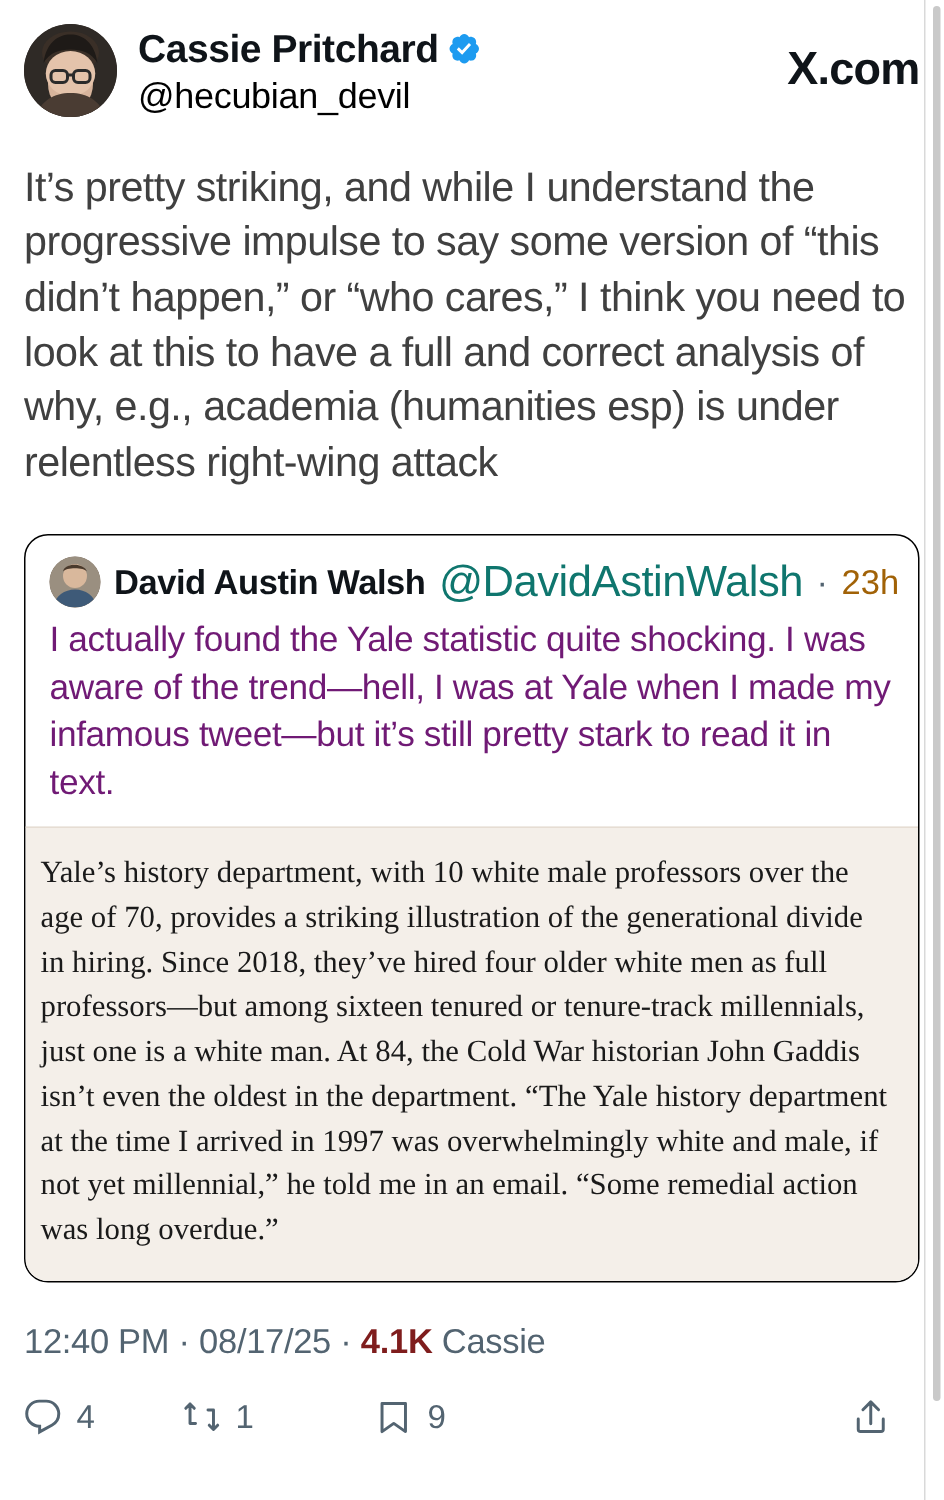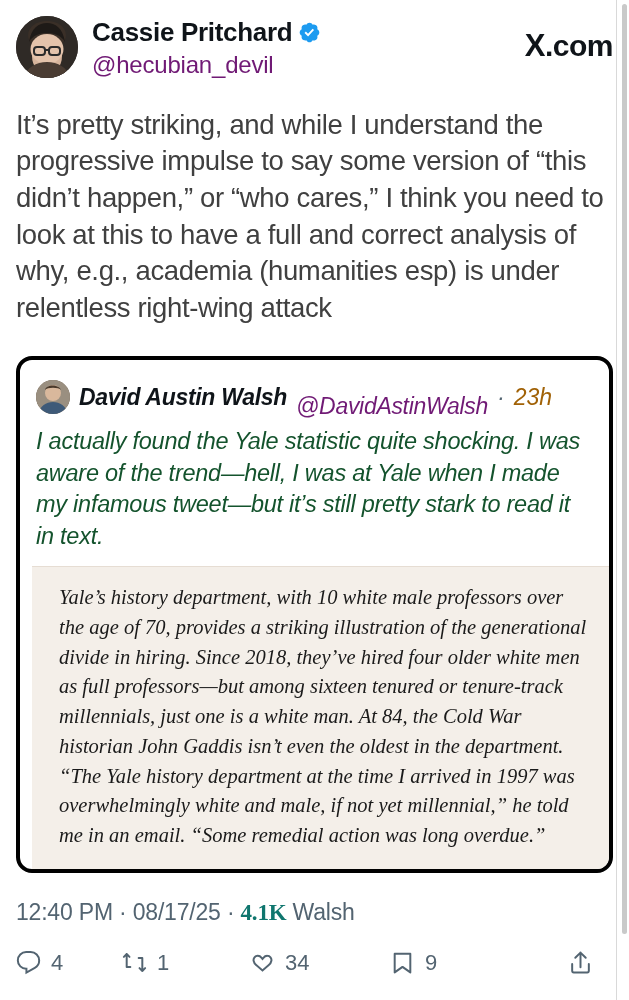"@hecubian_devil" .handle { color: #701a75 -> #000000 }
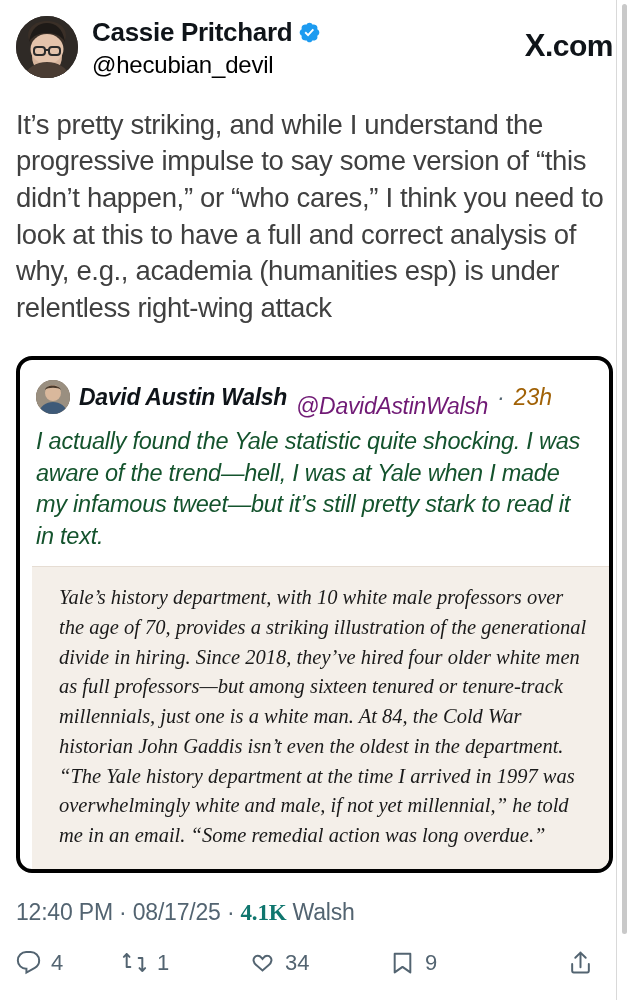"David Austin Walsh" .quote { border: 4px solid #000000 -> 1px solid #000000; font-style: italic -> none }
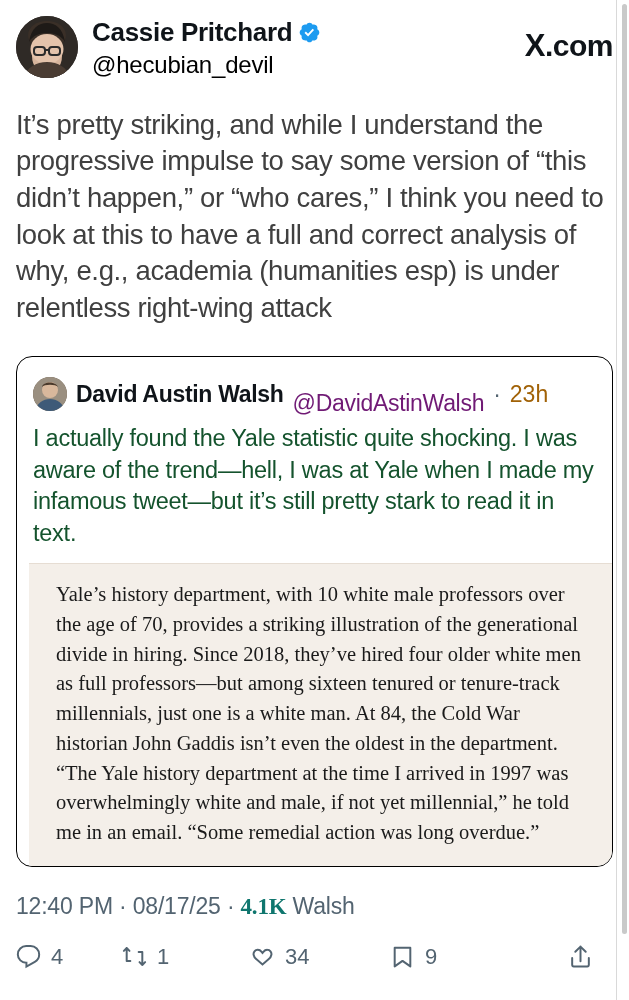"@DavidAstinWalsh" .q-handle { color: #701a75 -> #0f766e; font-size: 23px -> 29px; margin-top: 19px -> none }
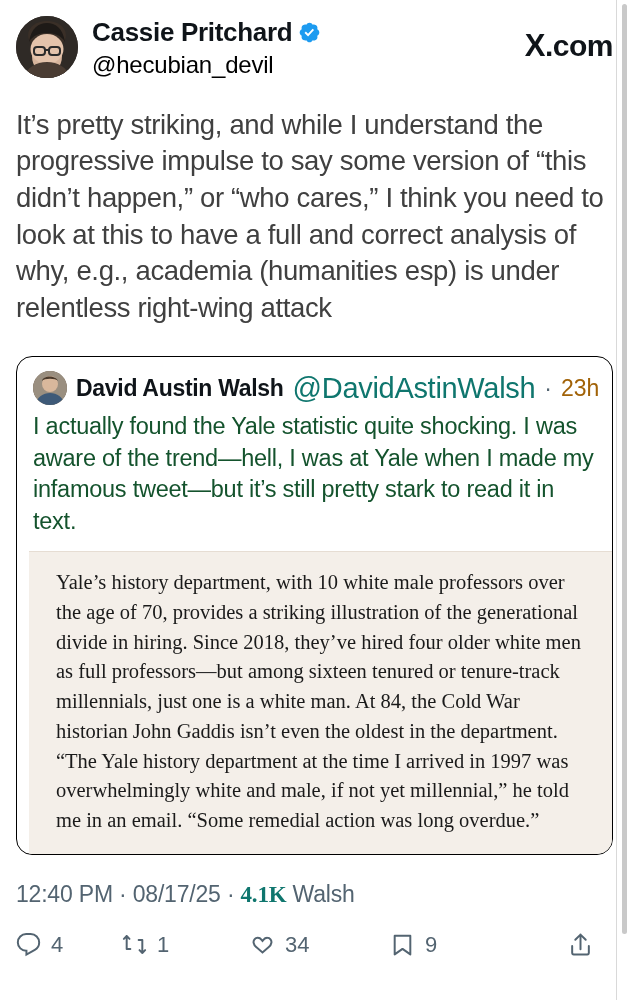"I actually found the Yale" .q-text { color: #14532d -> #701a75 }
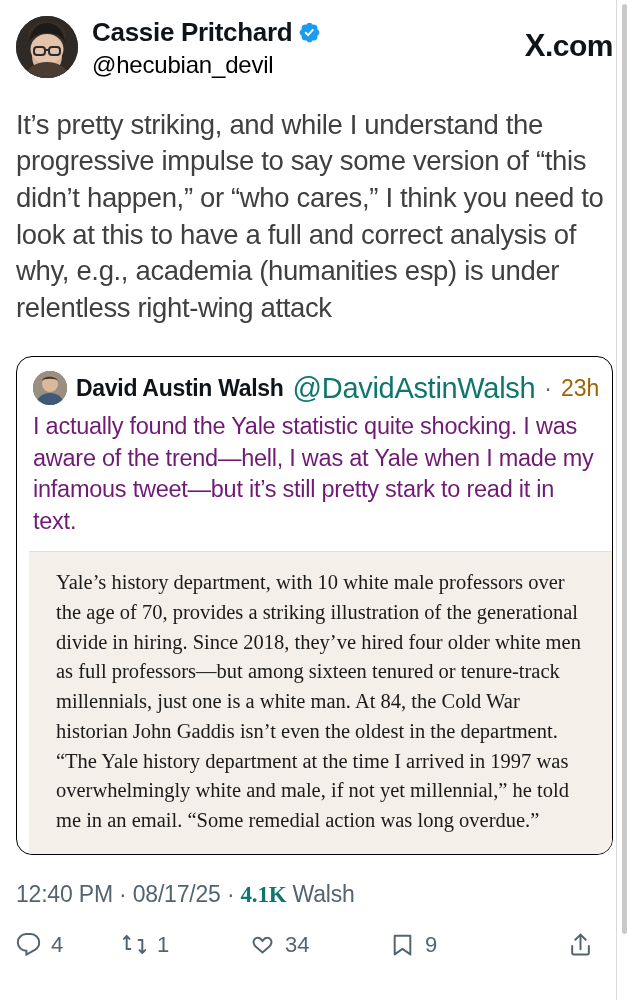"Yale’s history department, with 10" .q-card { margin-left: 12px -> none; padding: 16px 18px 18px 27px -> 16px 18px 18px 10px }
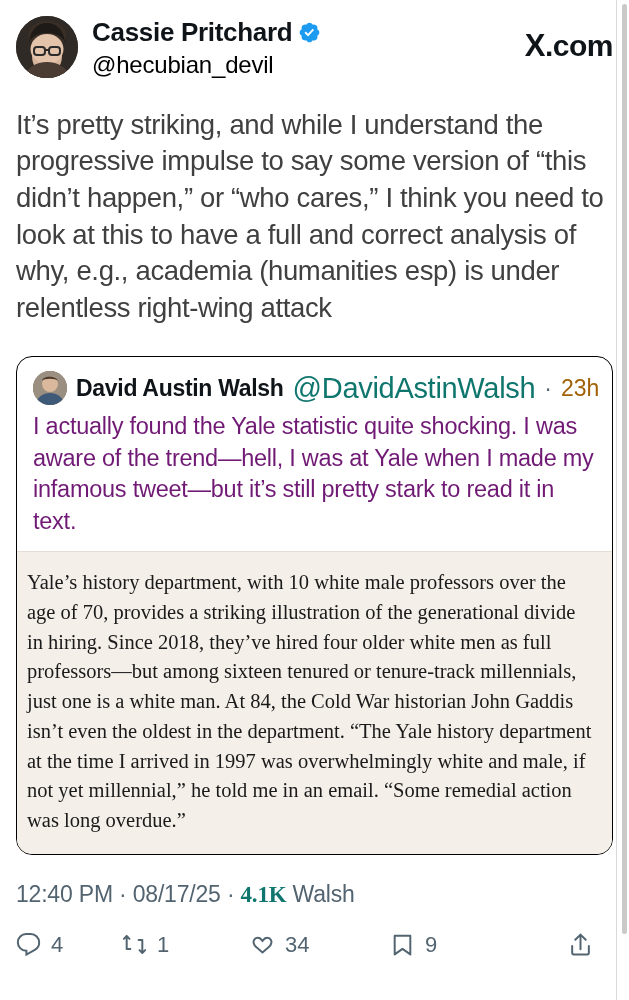"4.1K" .meta .count { color: #0f766e -> #7f1d1d; font-family: Liberation Serif, serif -> none }
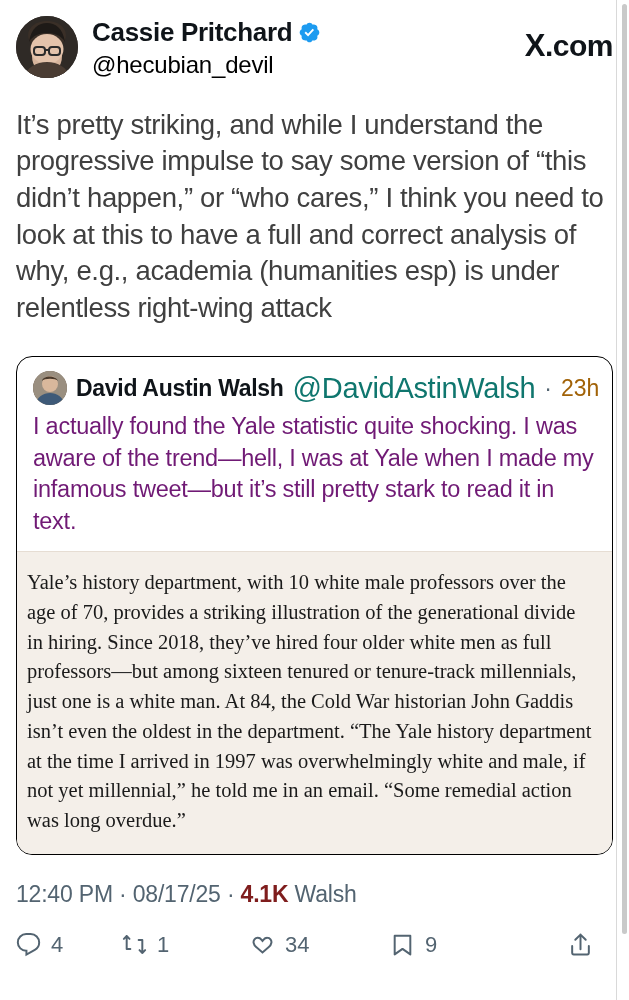"Walsh" span { text: Walsh -> Cassie }
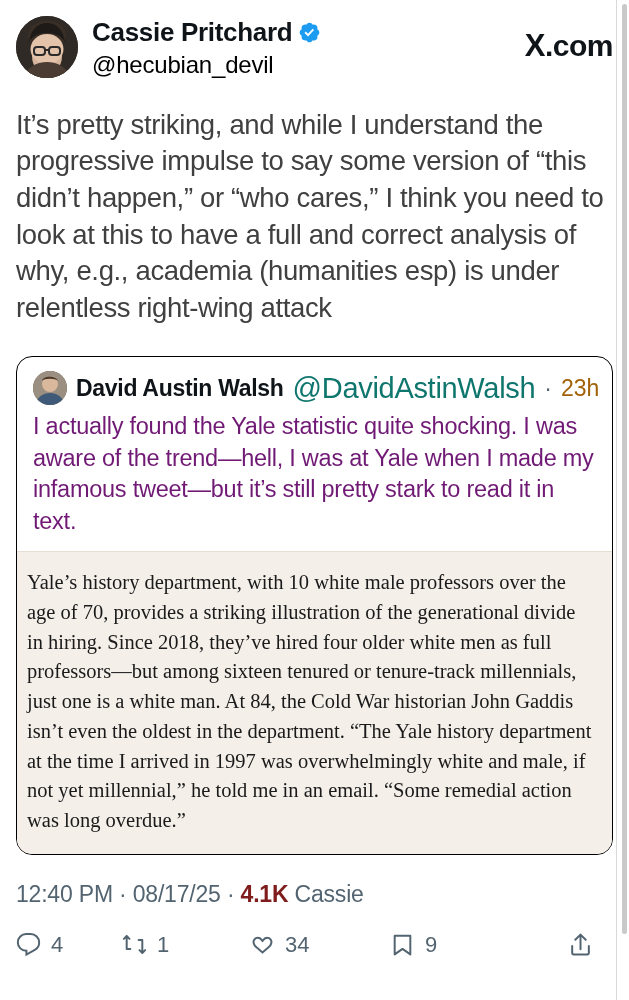"34" div.action { html: <div> <span> <svg> <path></path> </svg> </span> <span>34</span> </div> -> none }
